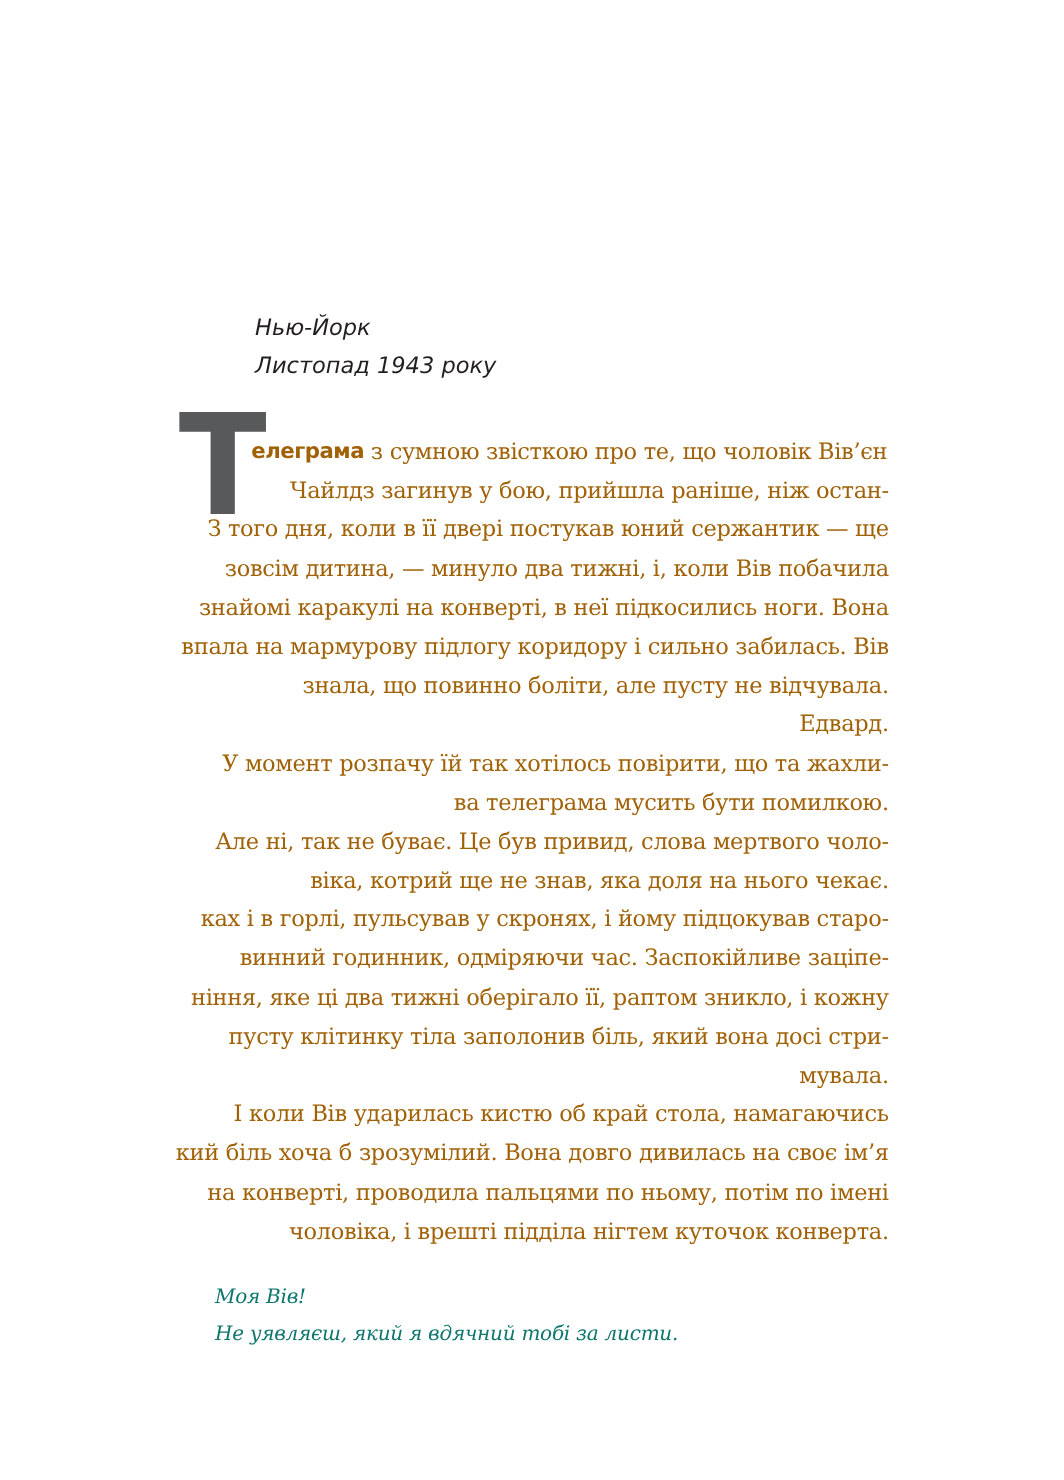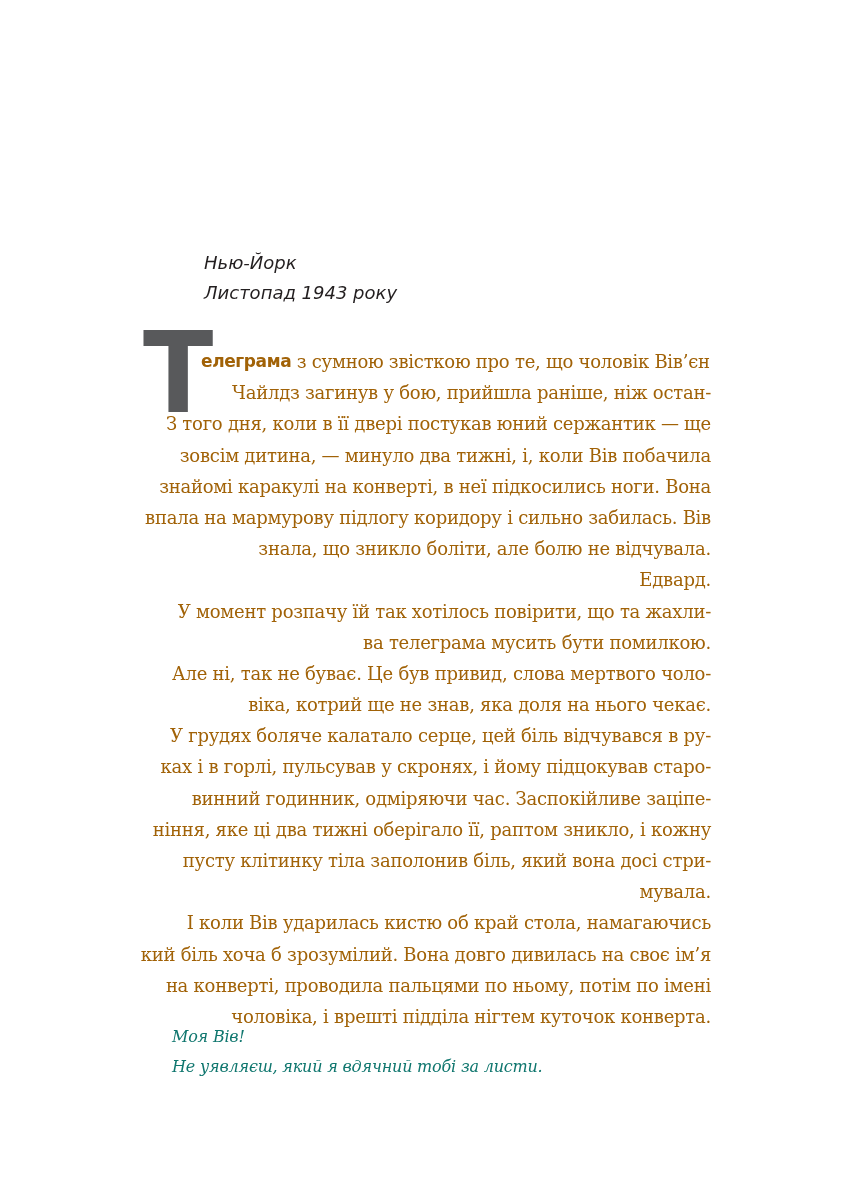"знала, що зникло боліти, але" span { text: зникло боліти, але болю -> повинно боліти, але пусту }
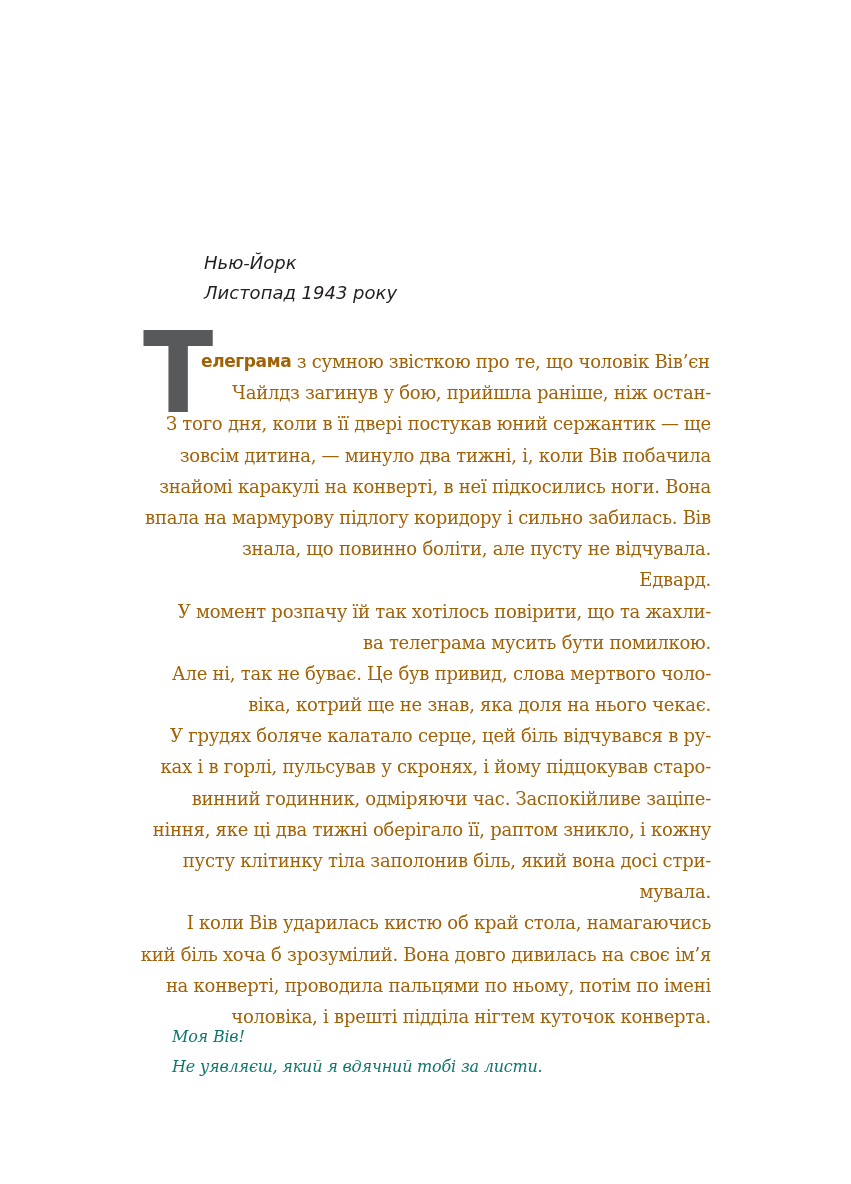"У грудях боляче калатало серце," div.line { html: <div> <span>У грудях боляче калатало серце, цей біль відчувався в ру-</span> </div> -> none }
